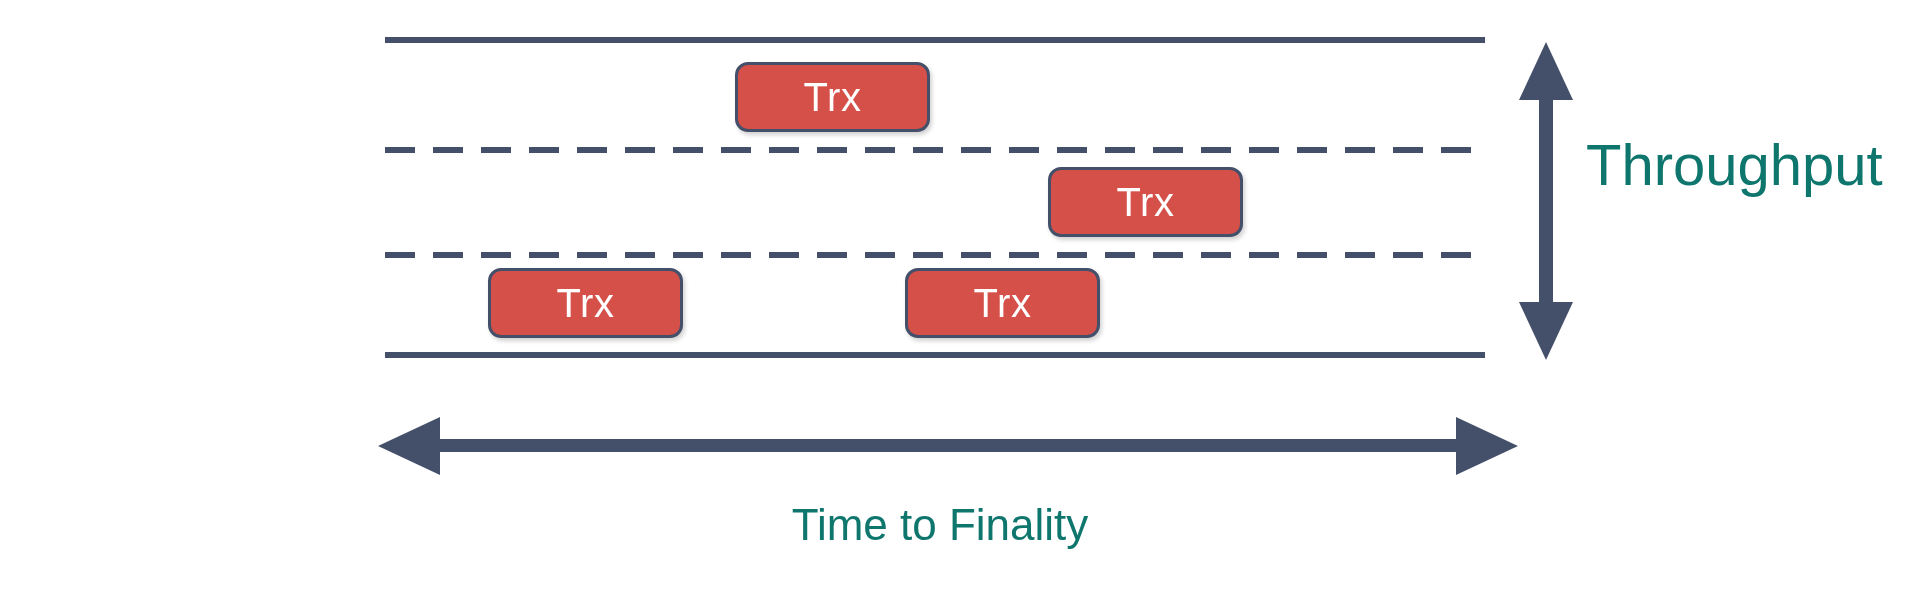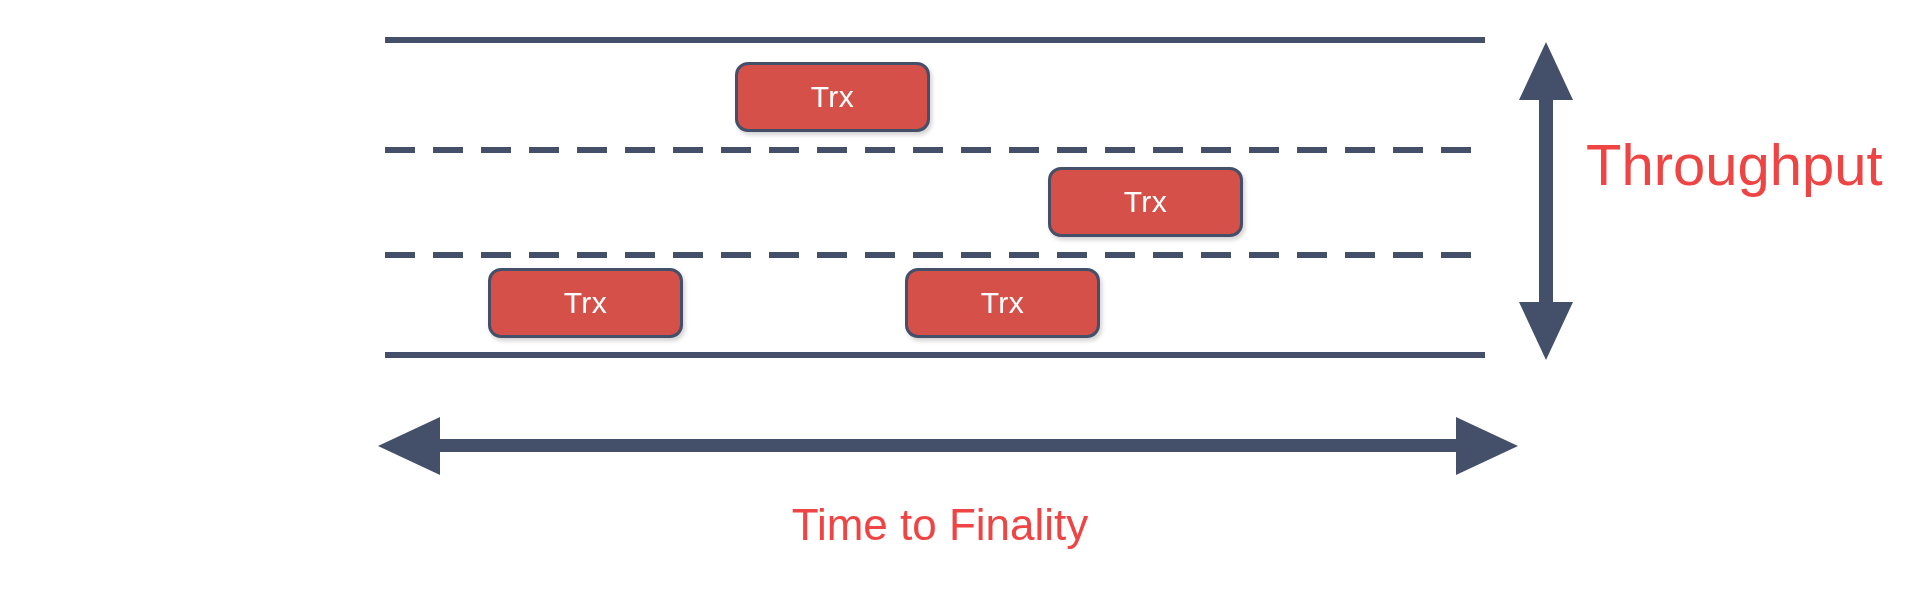"Trx" .trx { font-size: 30px -> 40px }
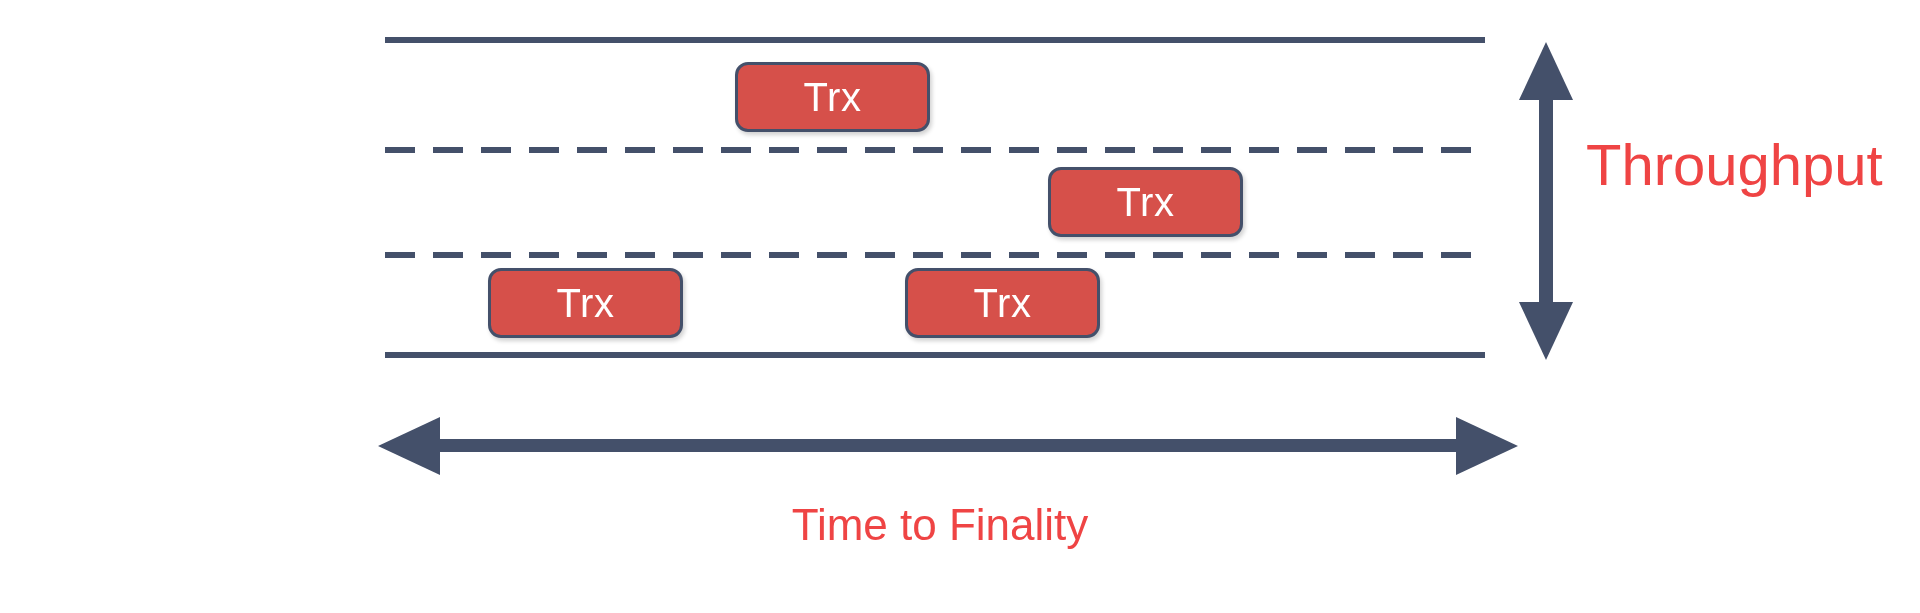"Throughput" .caption { color: #ef4444 -> #0f766e }
